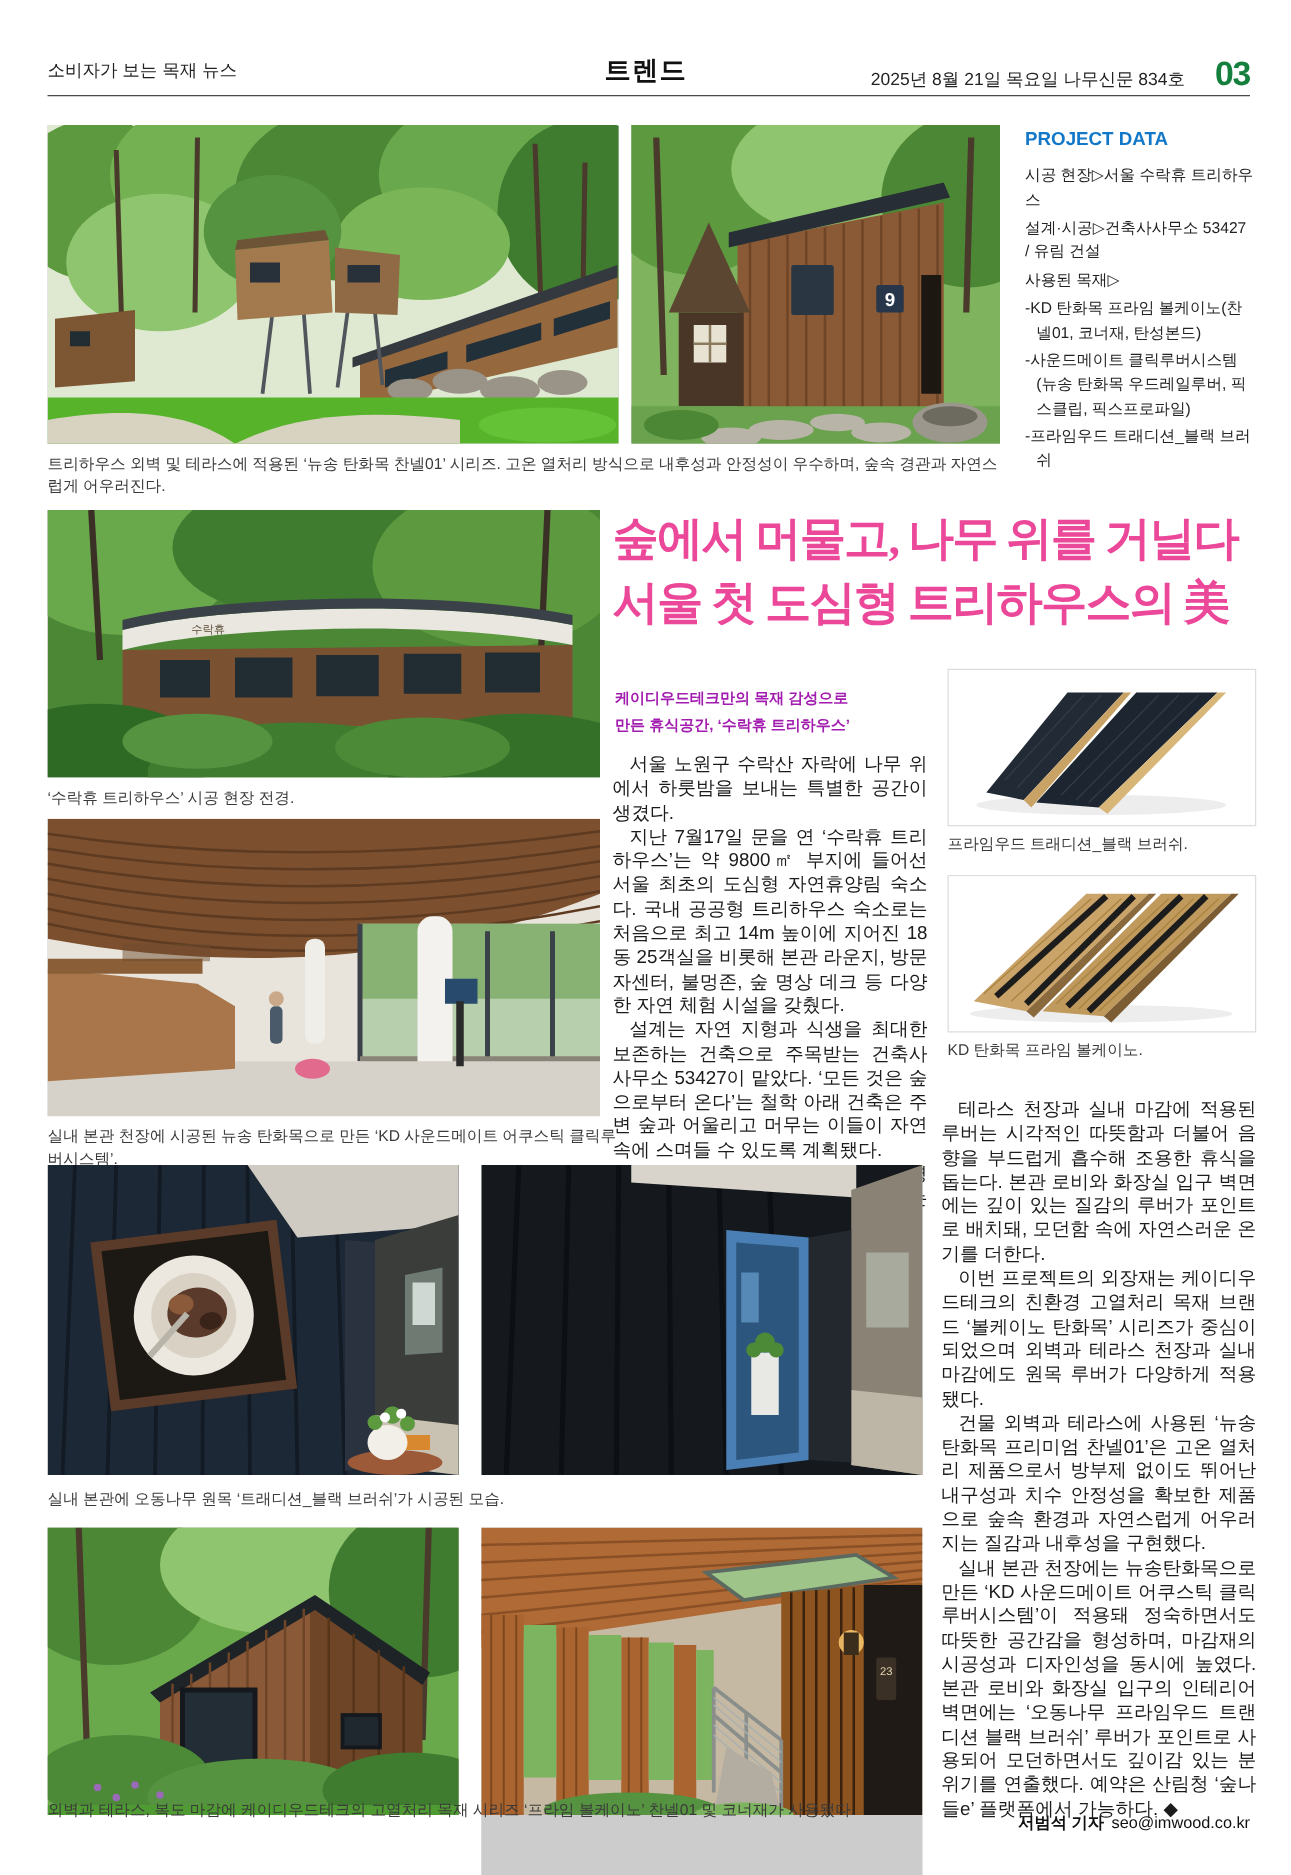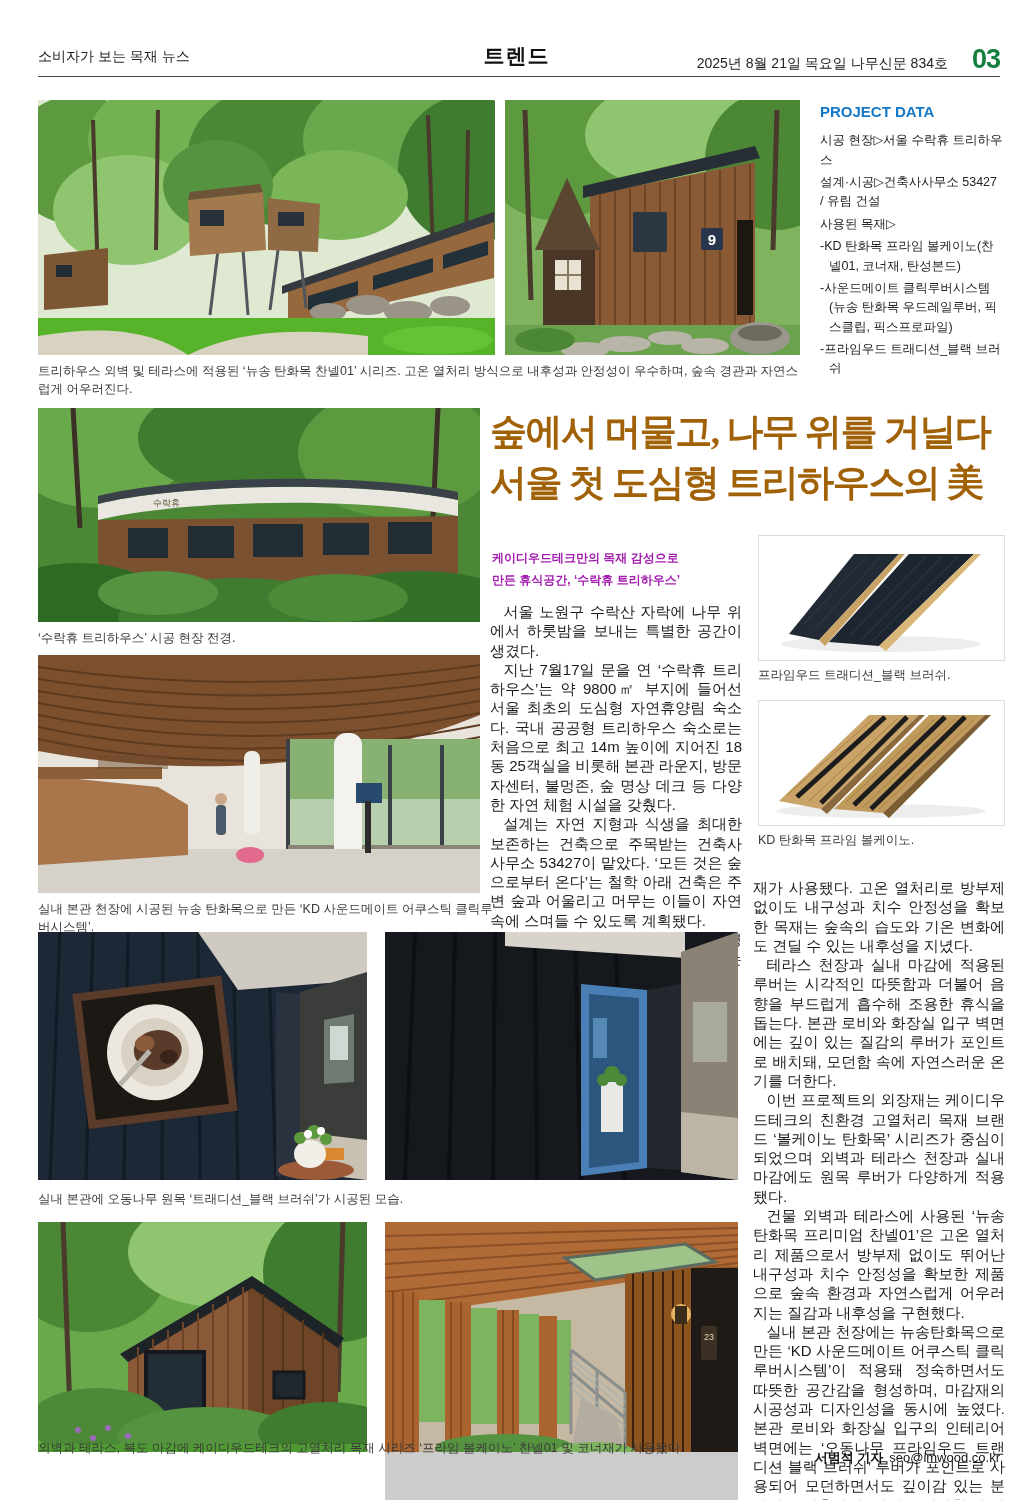"숲에서 머물고, 나무 위를 거닐다" #headline { color: #a16207 -> #ec4899 }
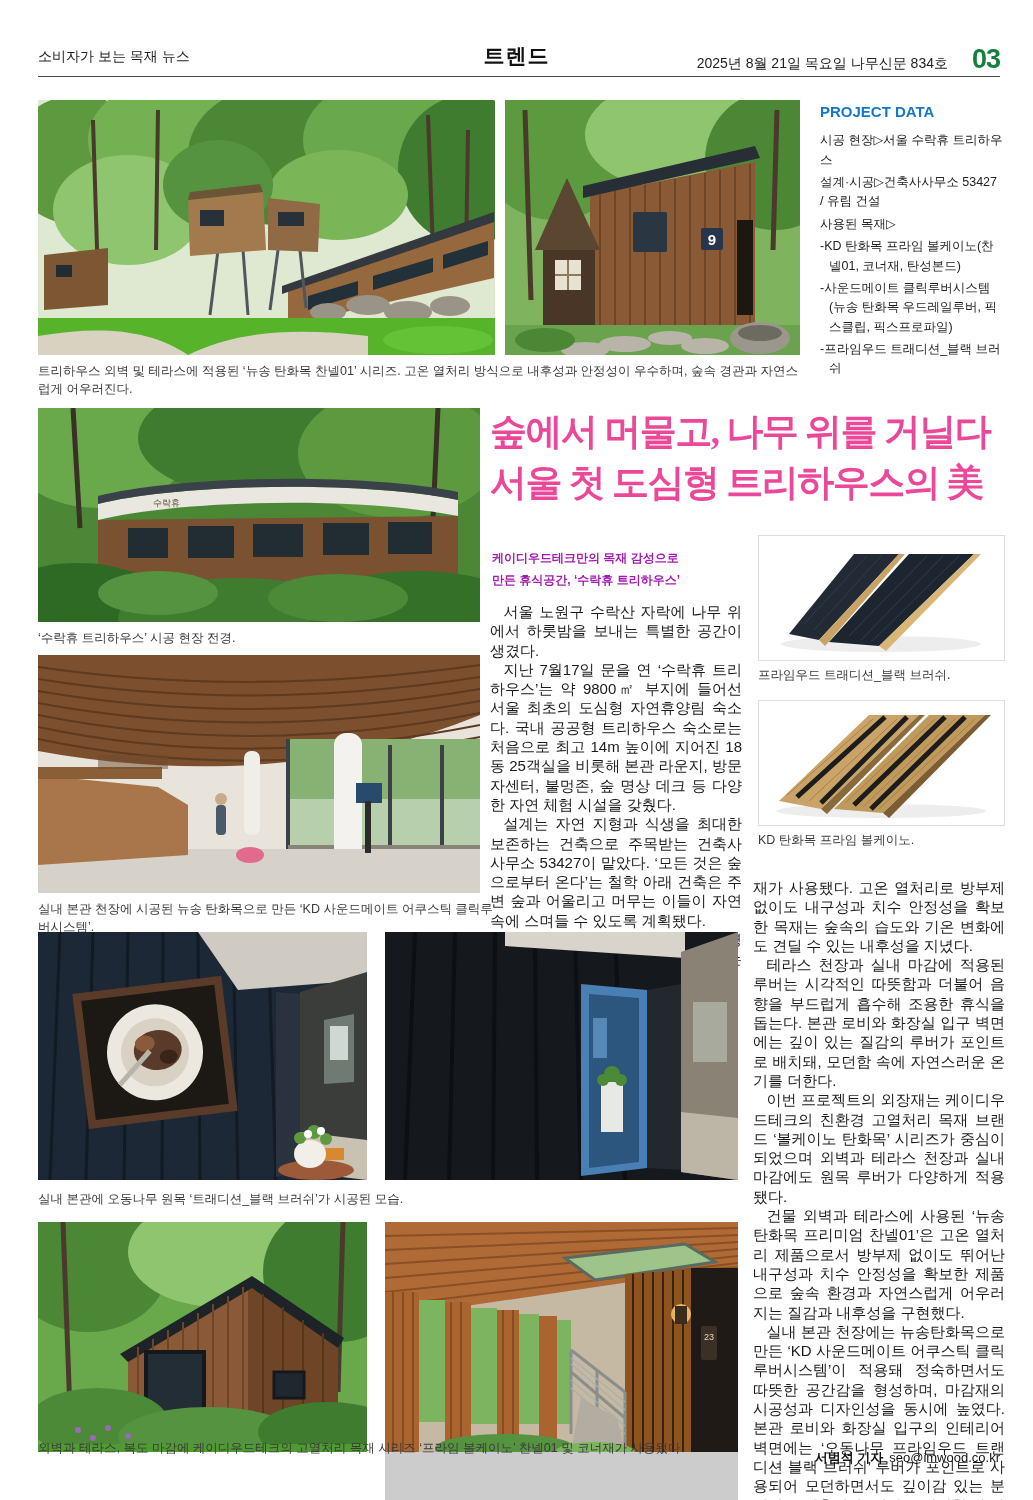"재가 사용됐다. 고온 열처리로 방부제" p.noindent { html: <p>재가 사용됐다. 고온 열처리로 방부제 없이도 내구성과 치수 안정성을 확보한 목재는 숲속의 습도와 기온 변화에도 견딜 수 있는 내후성을 지녔다.</p> -> none }
